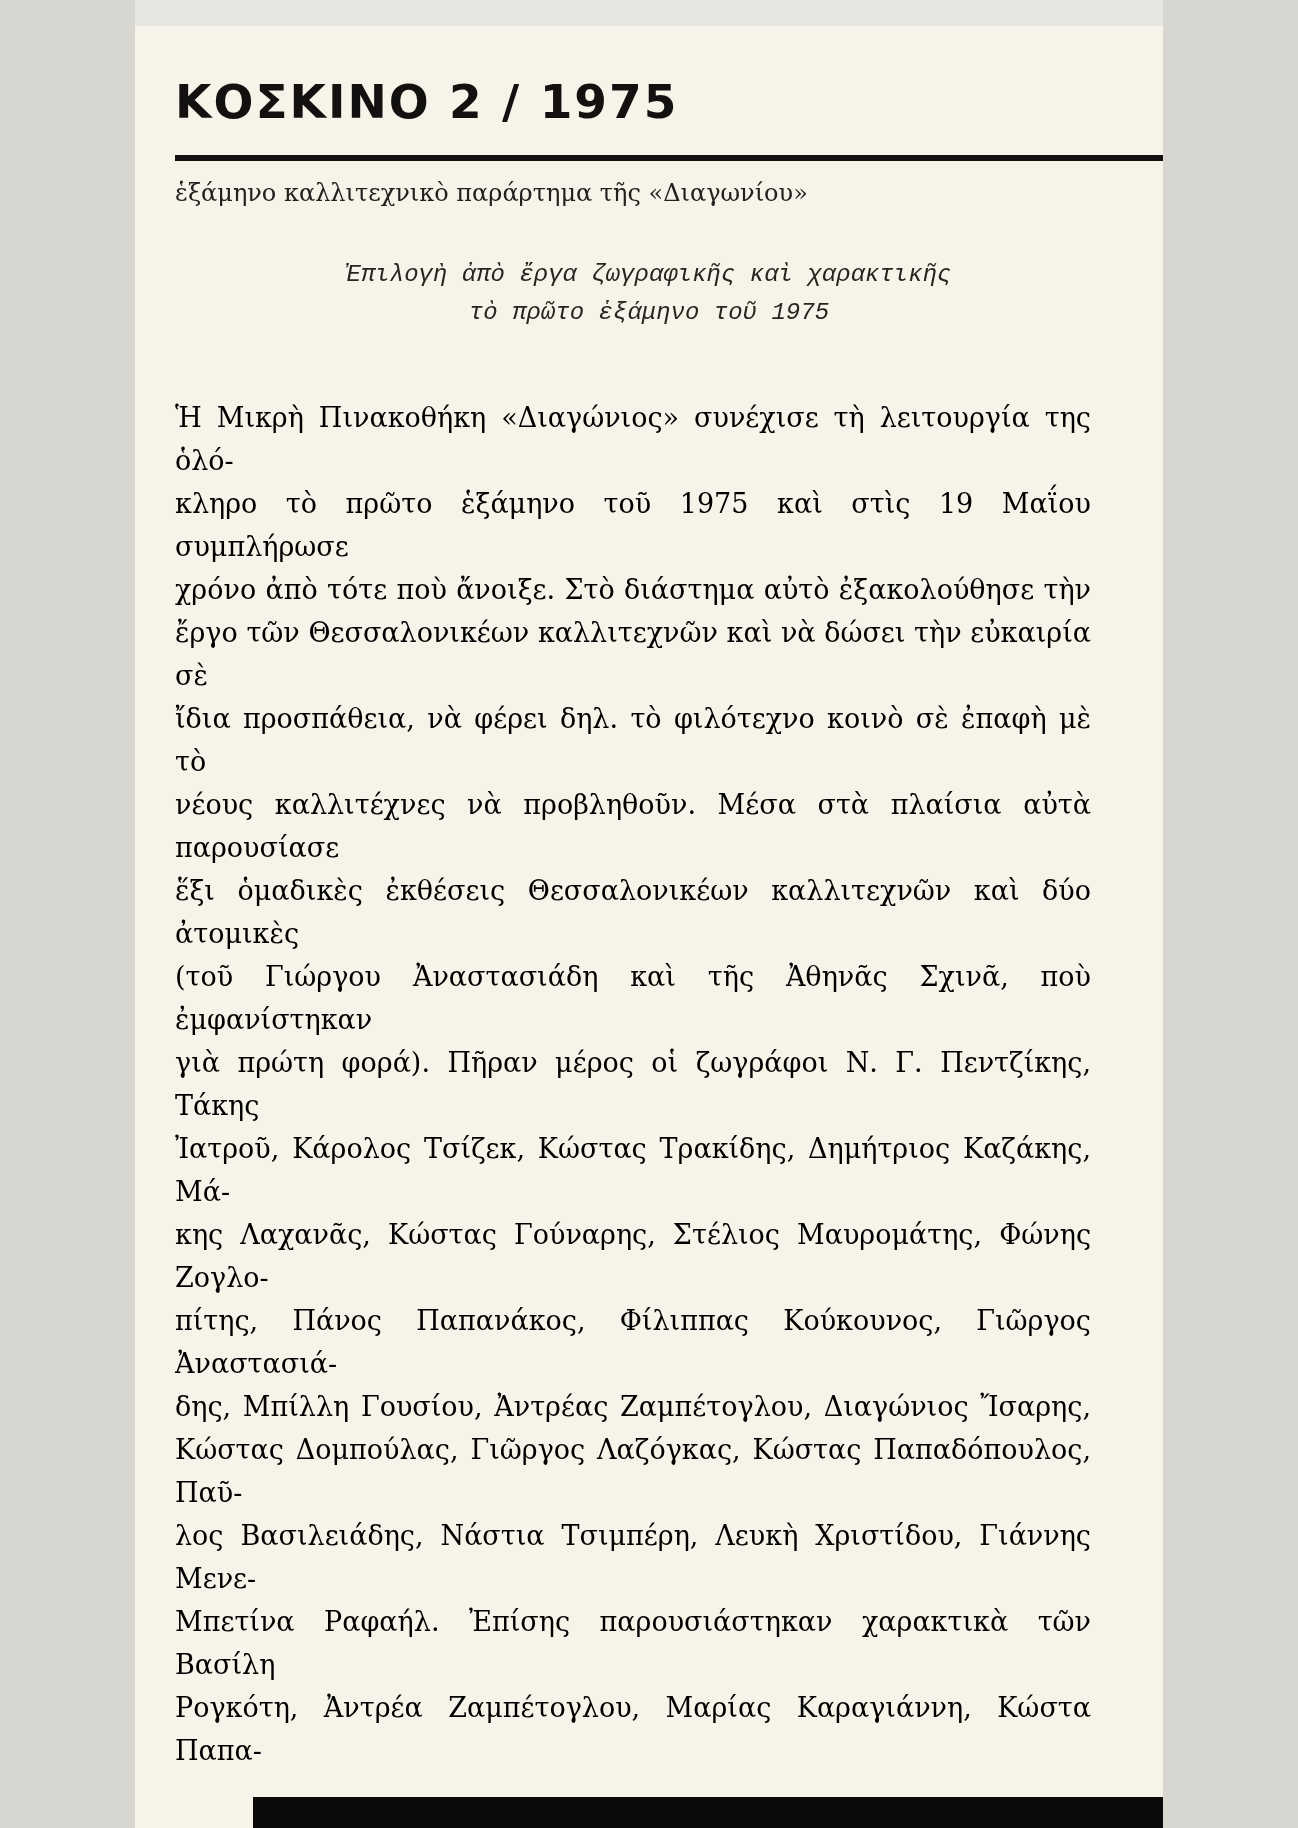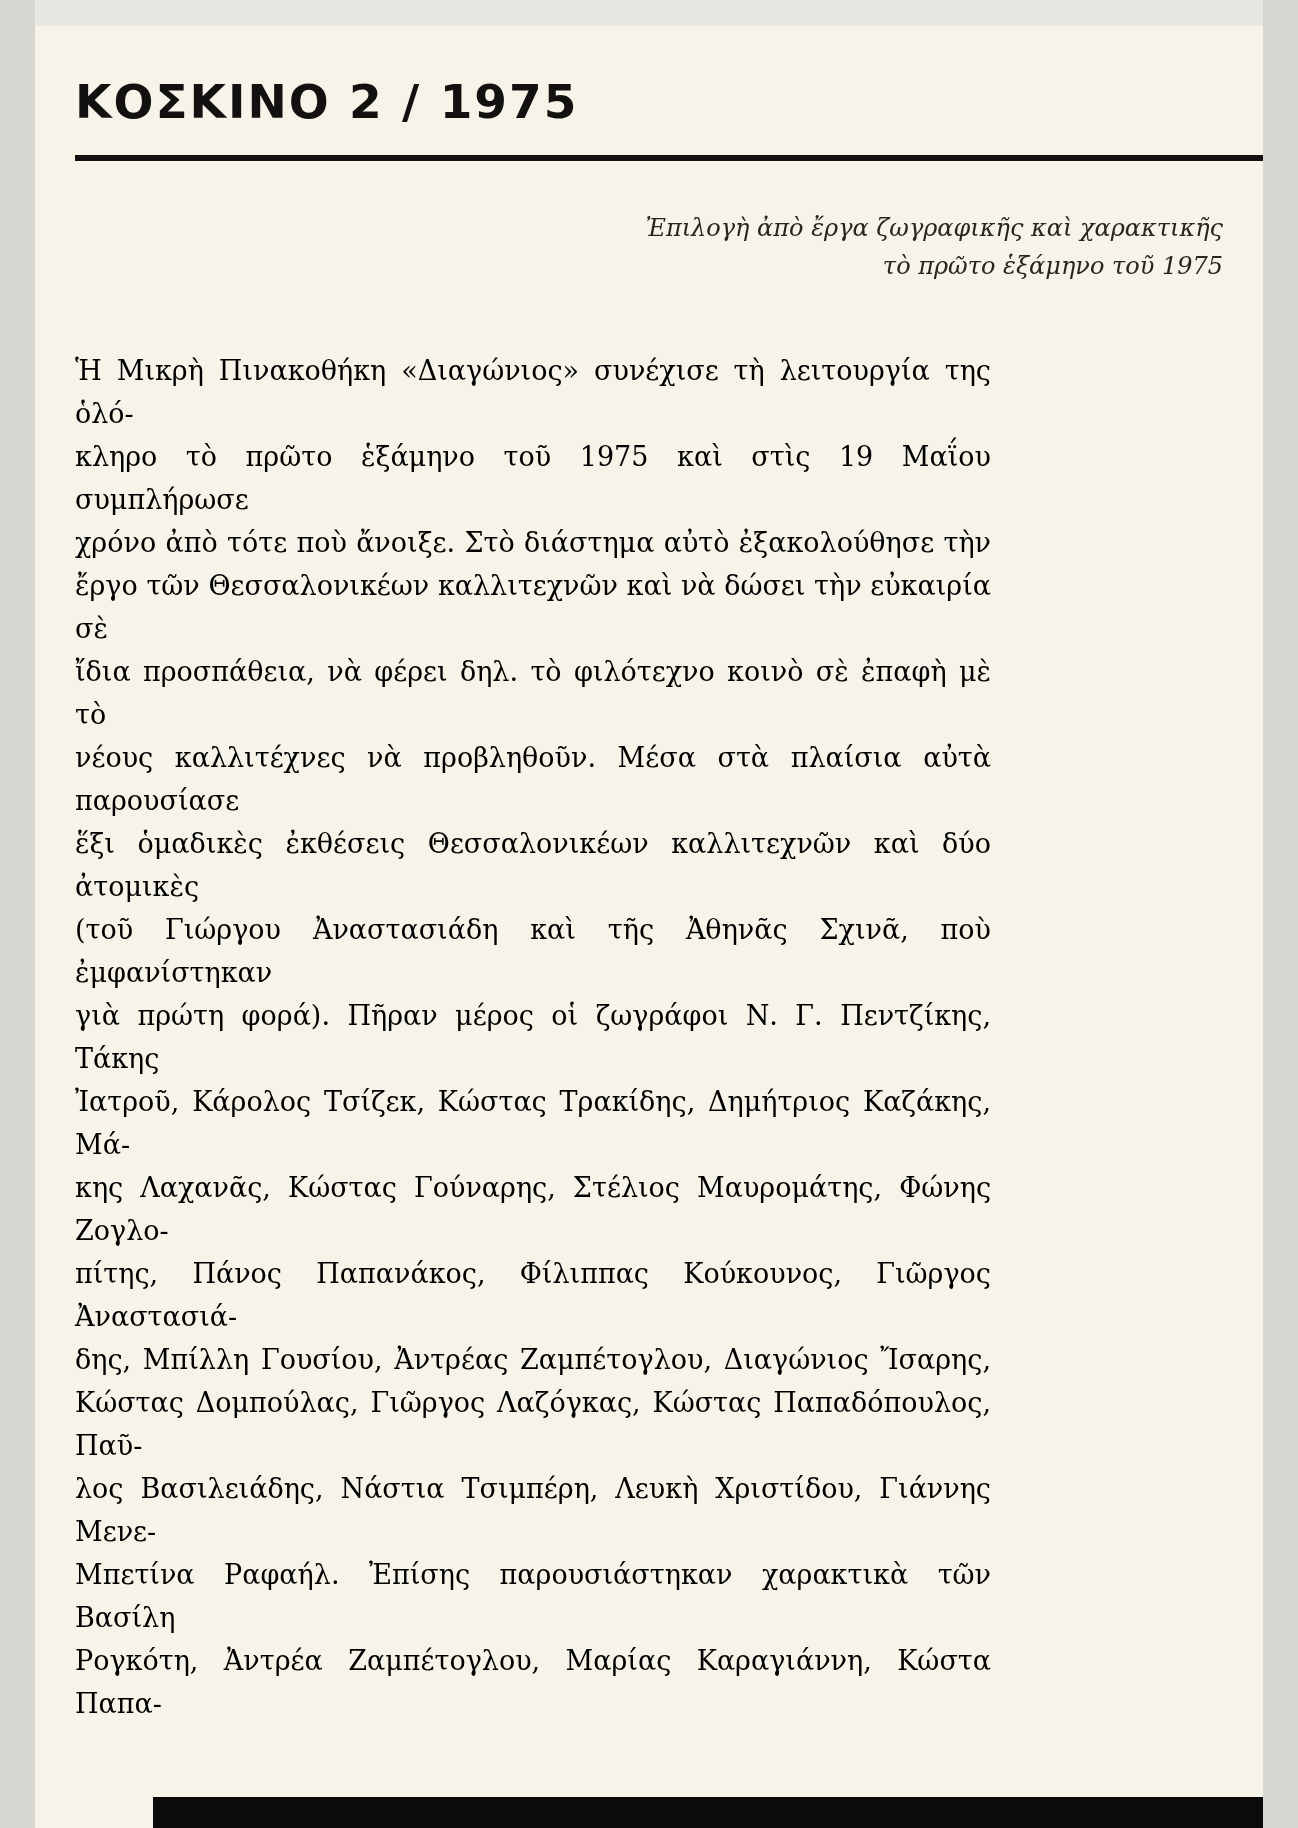"ΚΟΣΚΙΝΟ 2 / 1975" .page { width: 1228px -> 1028px }
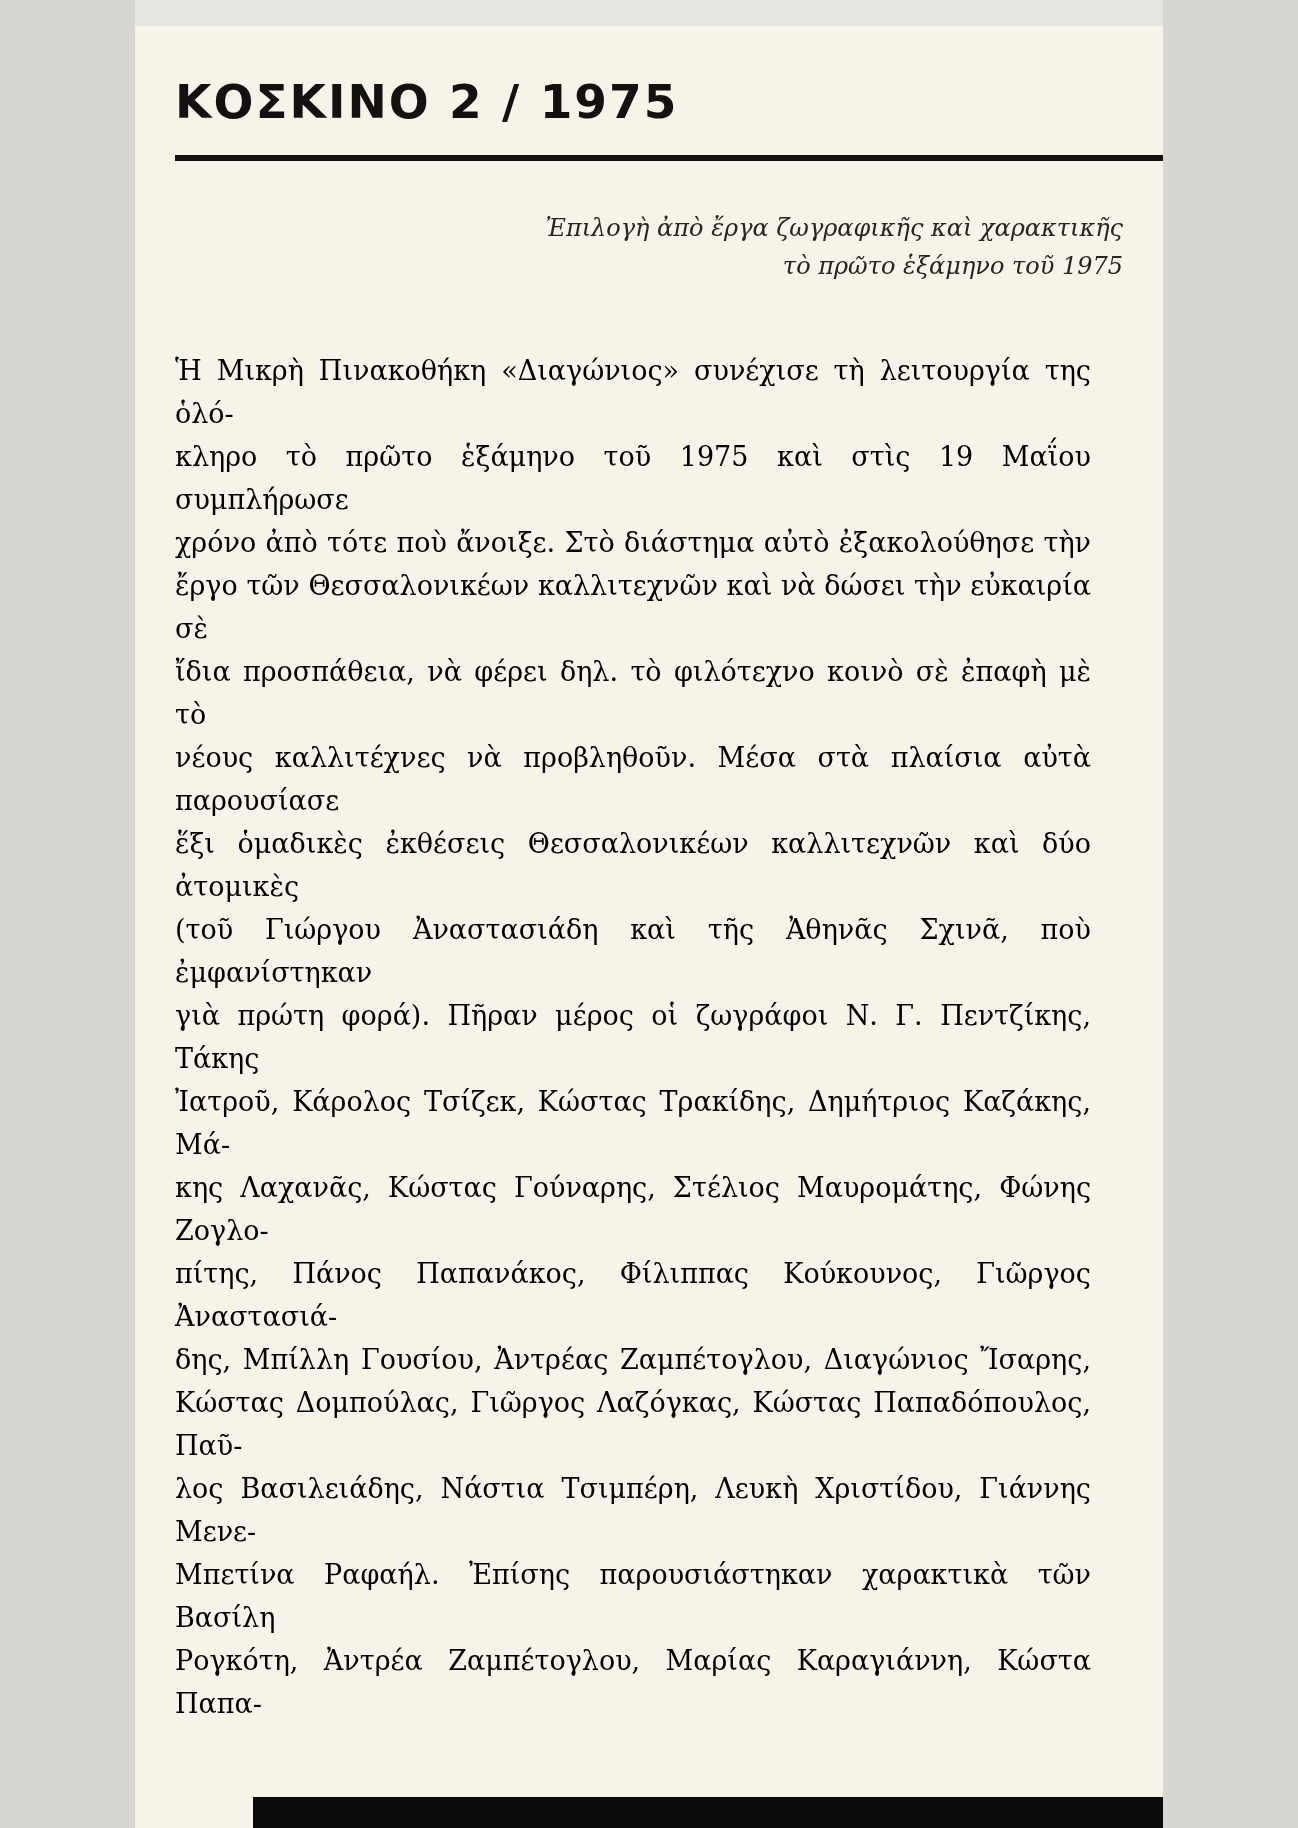"ἑξάμηνο καλλιτεχνικὸ παράρτημα τῆς" p.subtitle { html: none -> <p>ἑξάμηνο καλλιτεχνικὸ παράρτημα τῆς «Διαγωνίου»</p> }
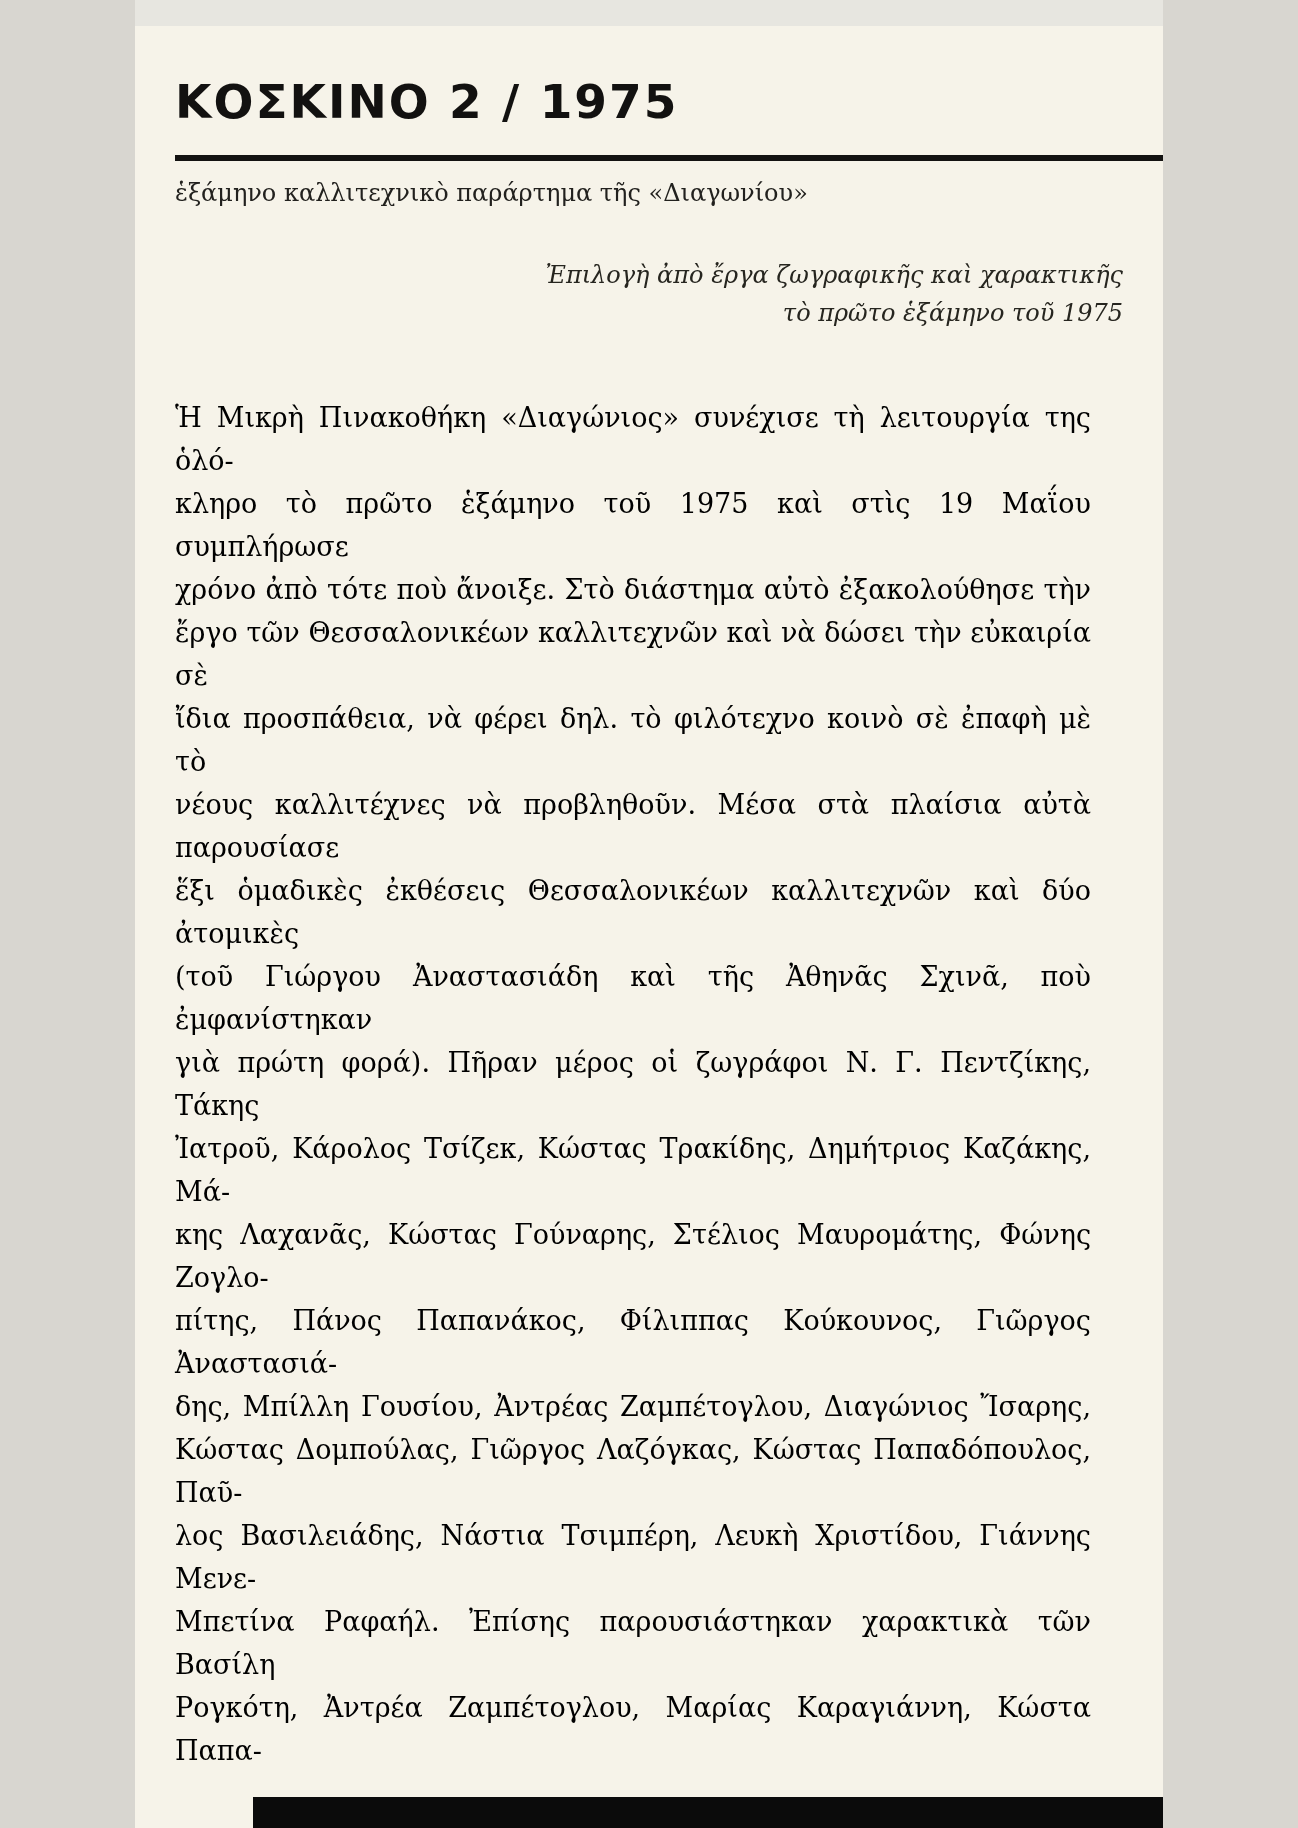"Ἐπιλογὴ ἀπὸ ἔργα ζωγραφικῆς καὶ" .note .tline { font-family: none -> Liberation Mono, monospace; text-align: right -> center }
